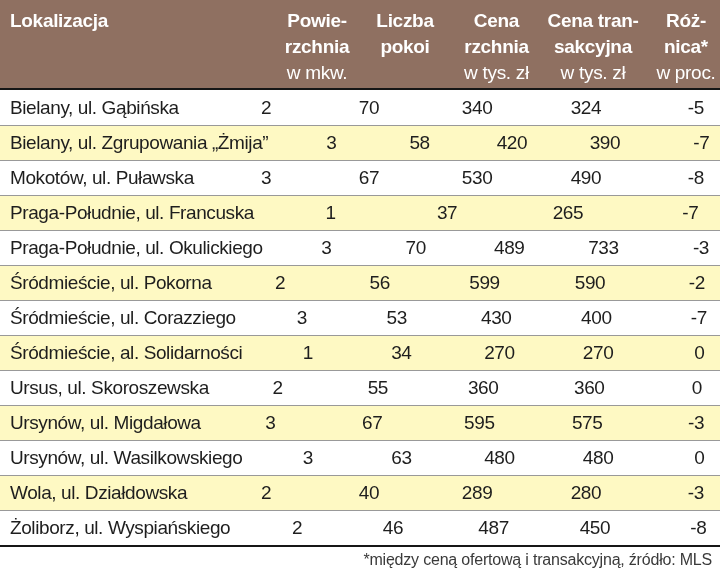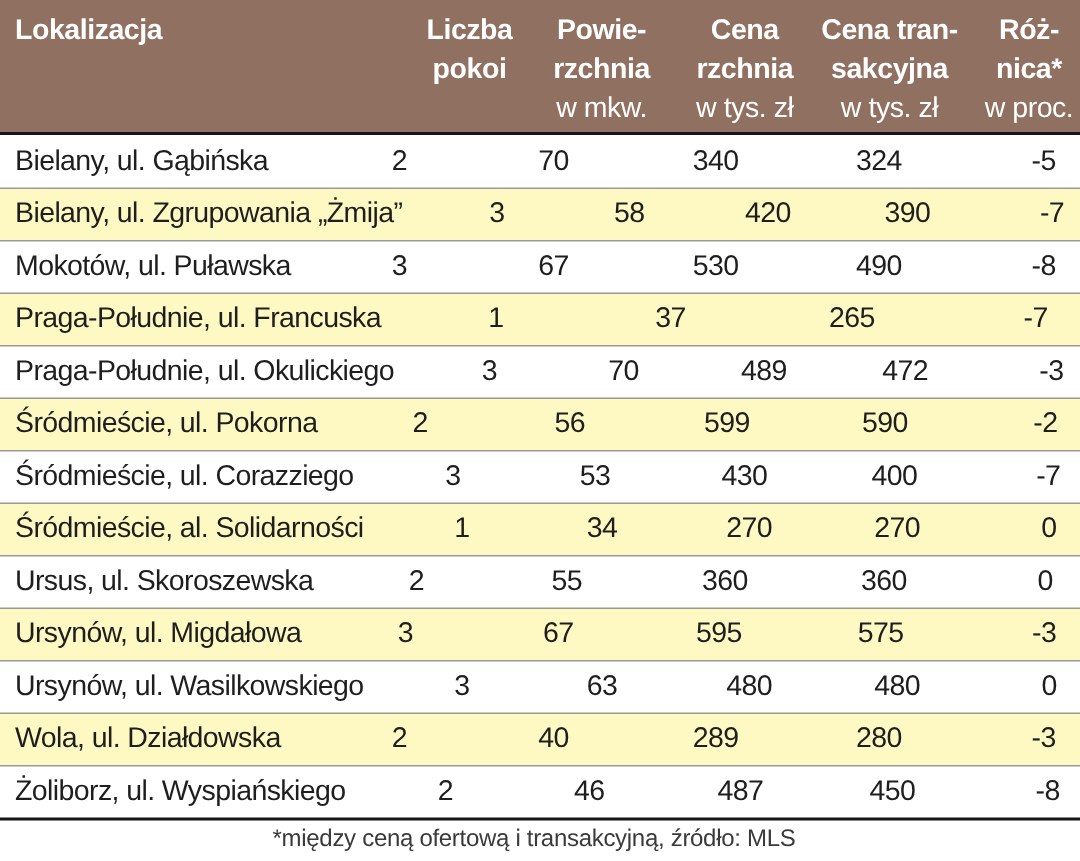"Liczba" div.hcell { order: before "Powie-" -> after "Powie-" }
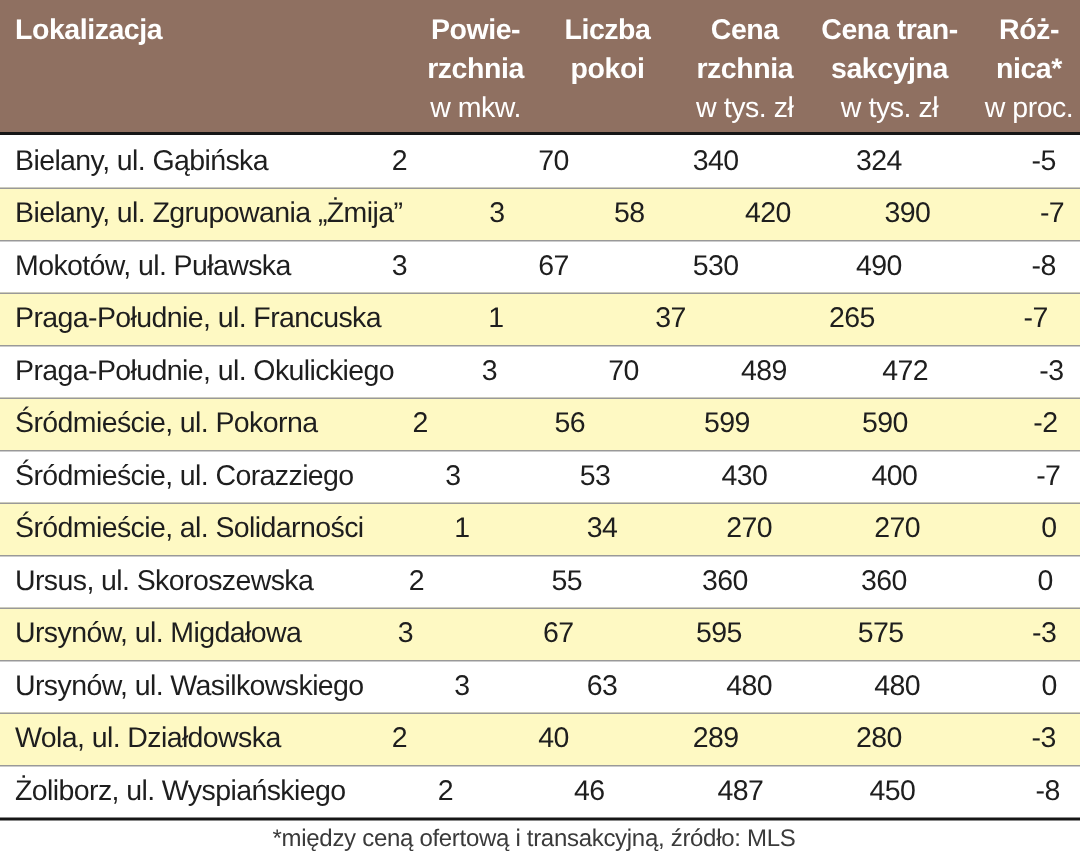"472" div.cell { text: 472 -> 733 }
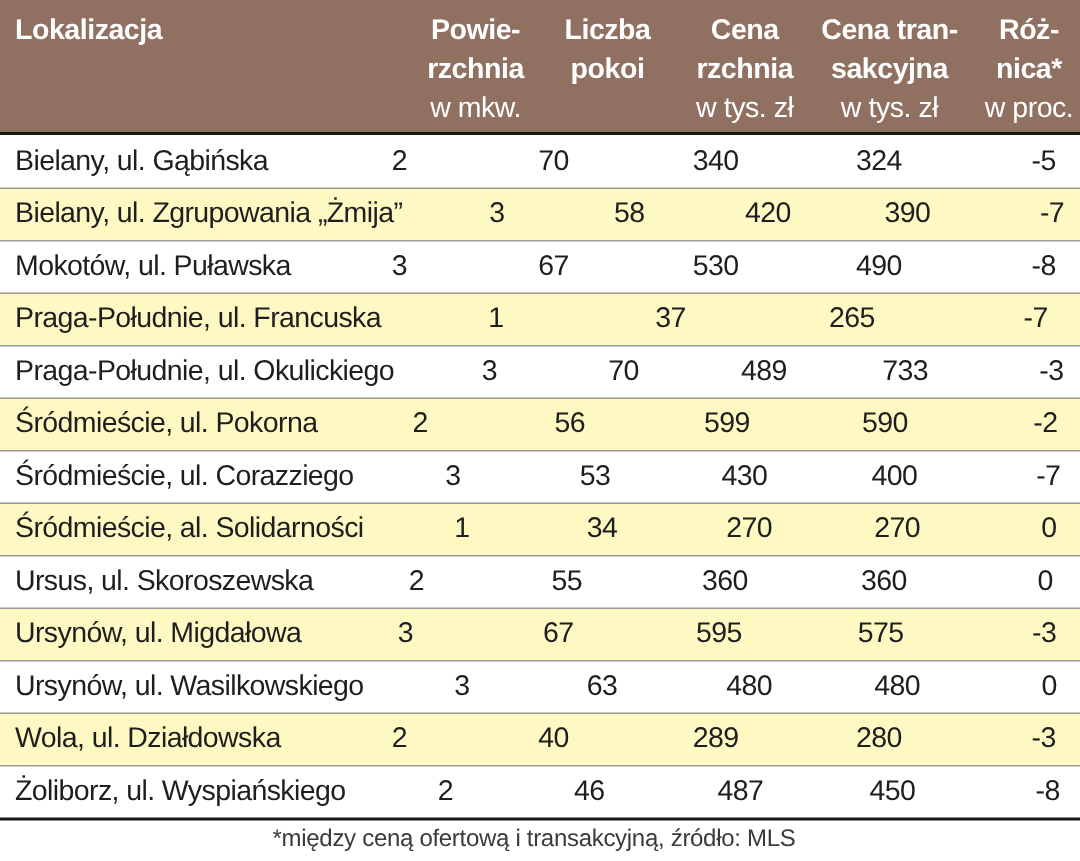"*między ceną ofertową i transakcyjną," .footnote-bar { text-align: center -> right }
